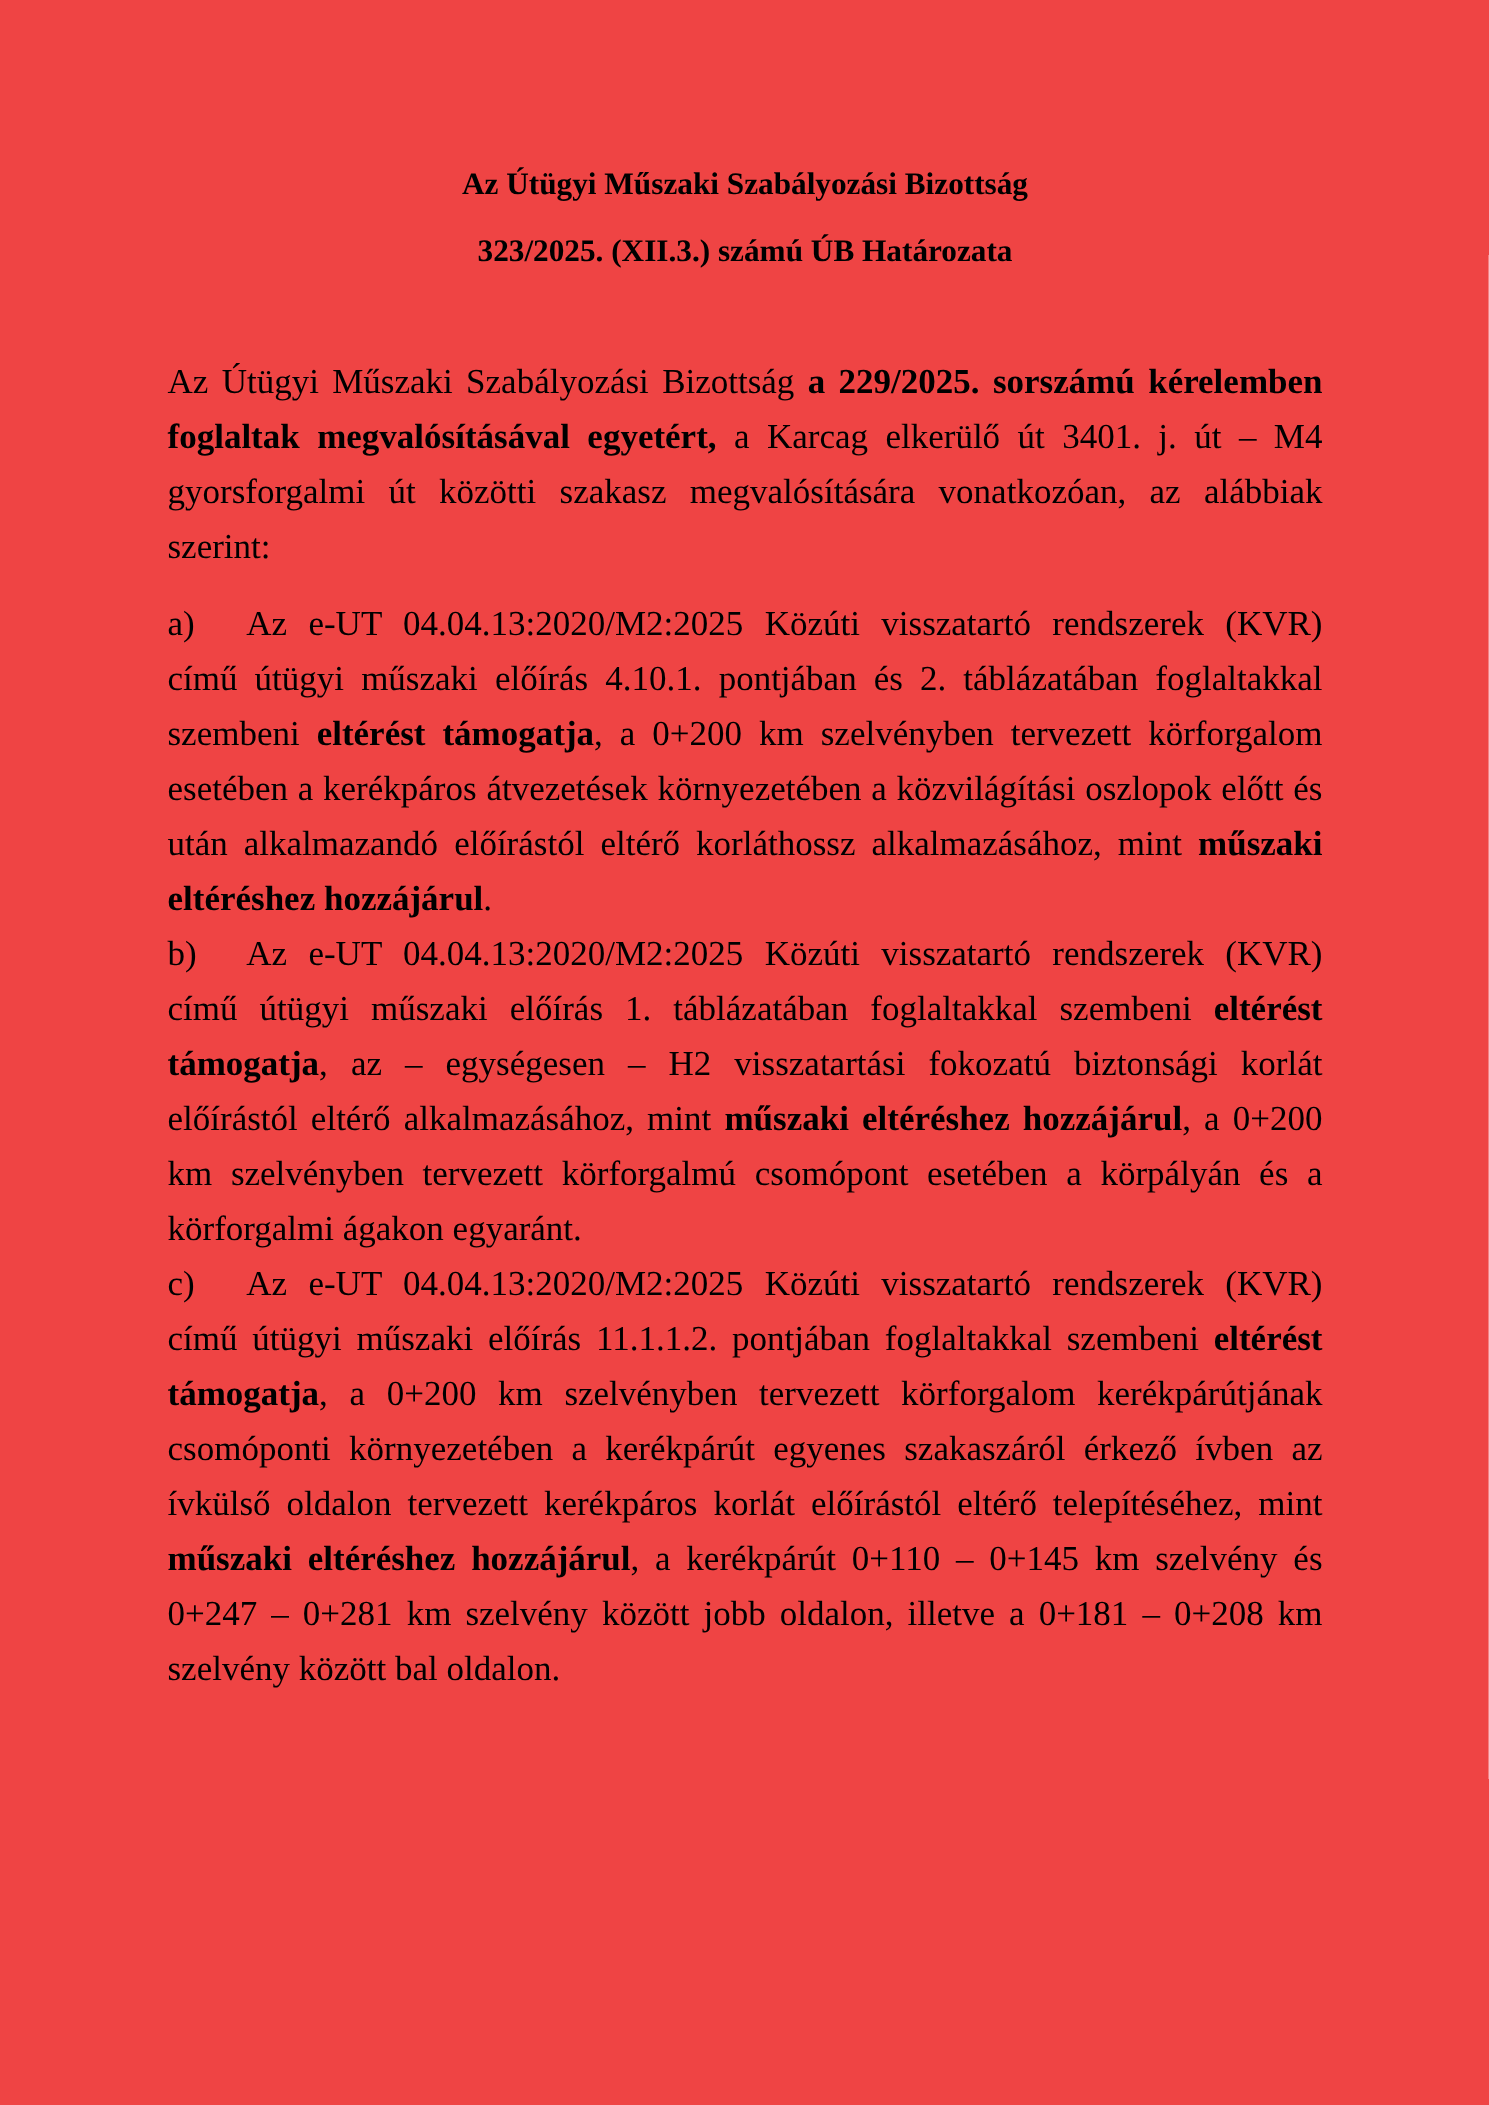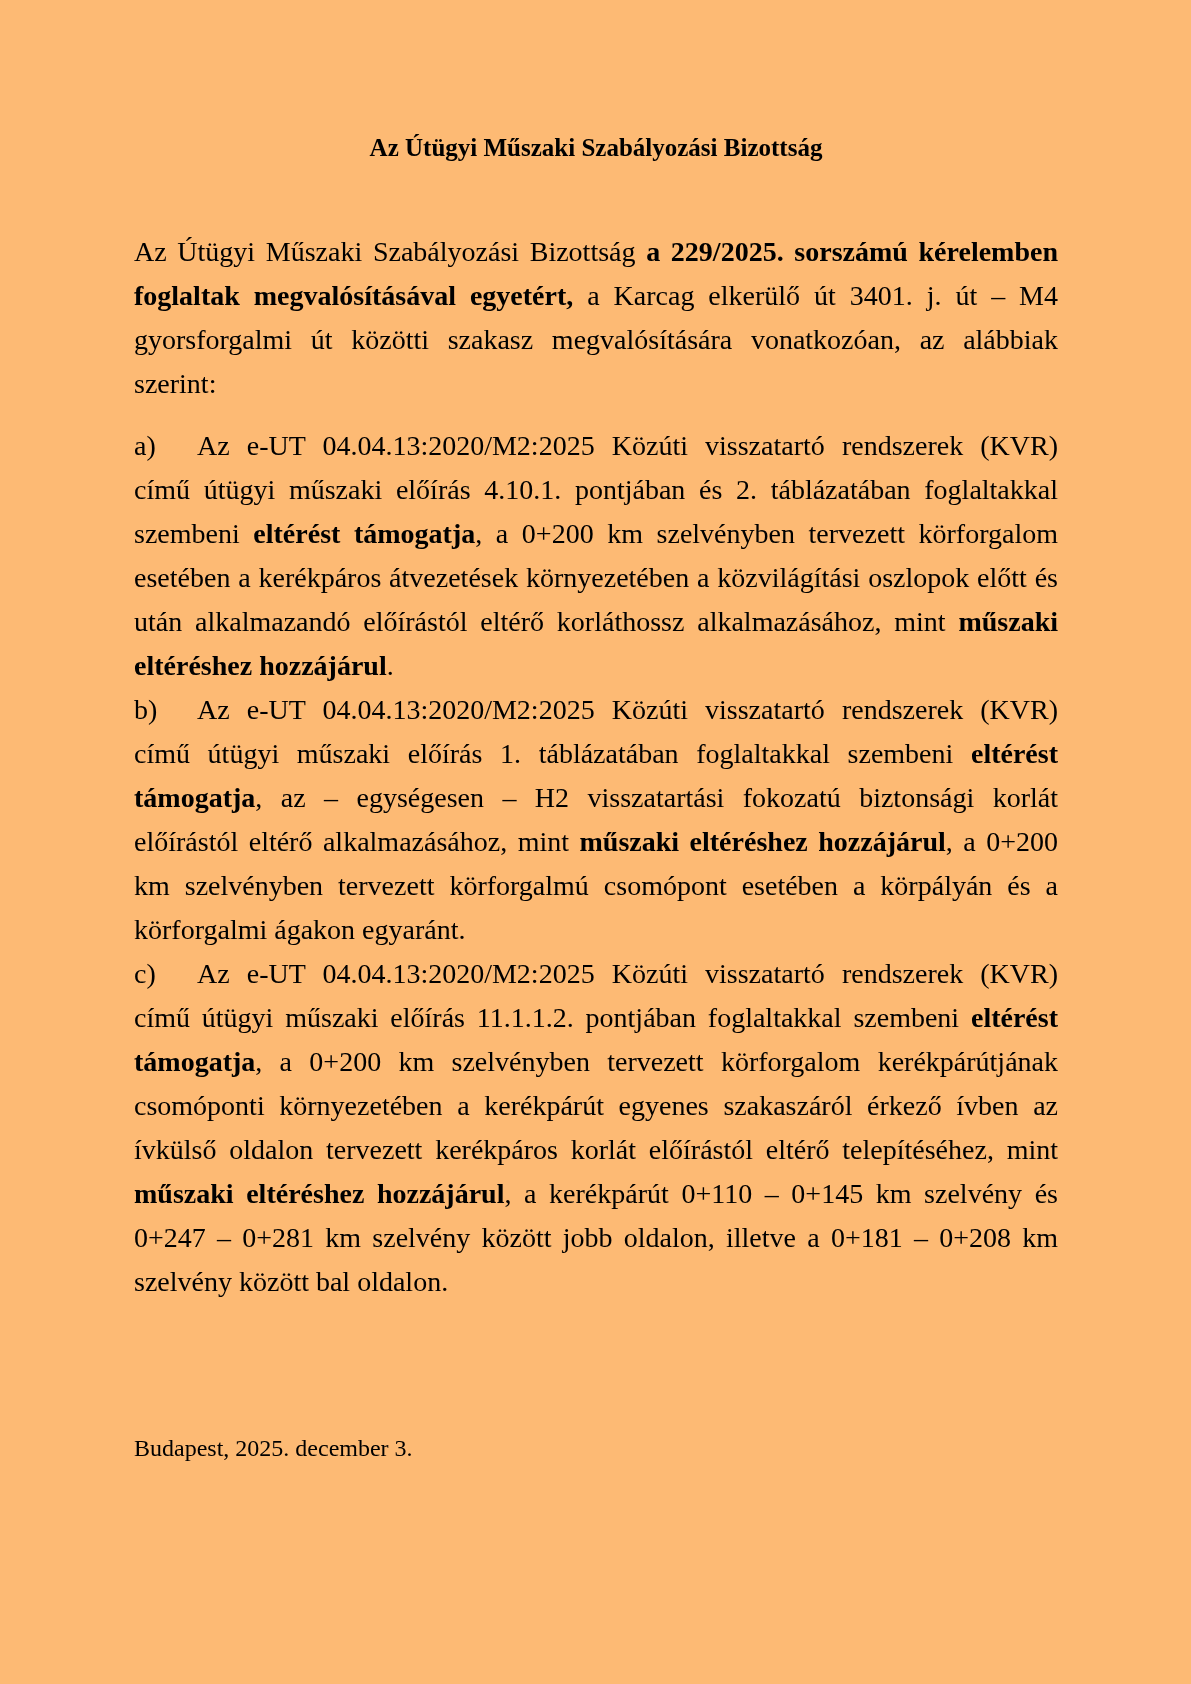"Az Útügyi Műszaki Szabályozási Bizottság" .page { background: #fdba74 -> #ef4444 }
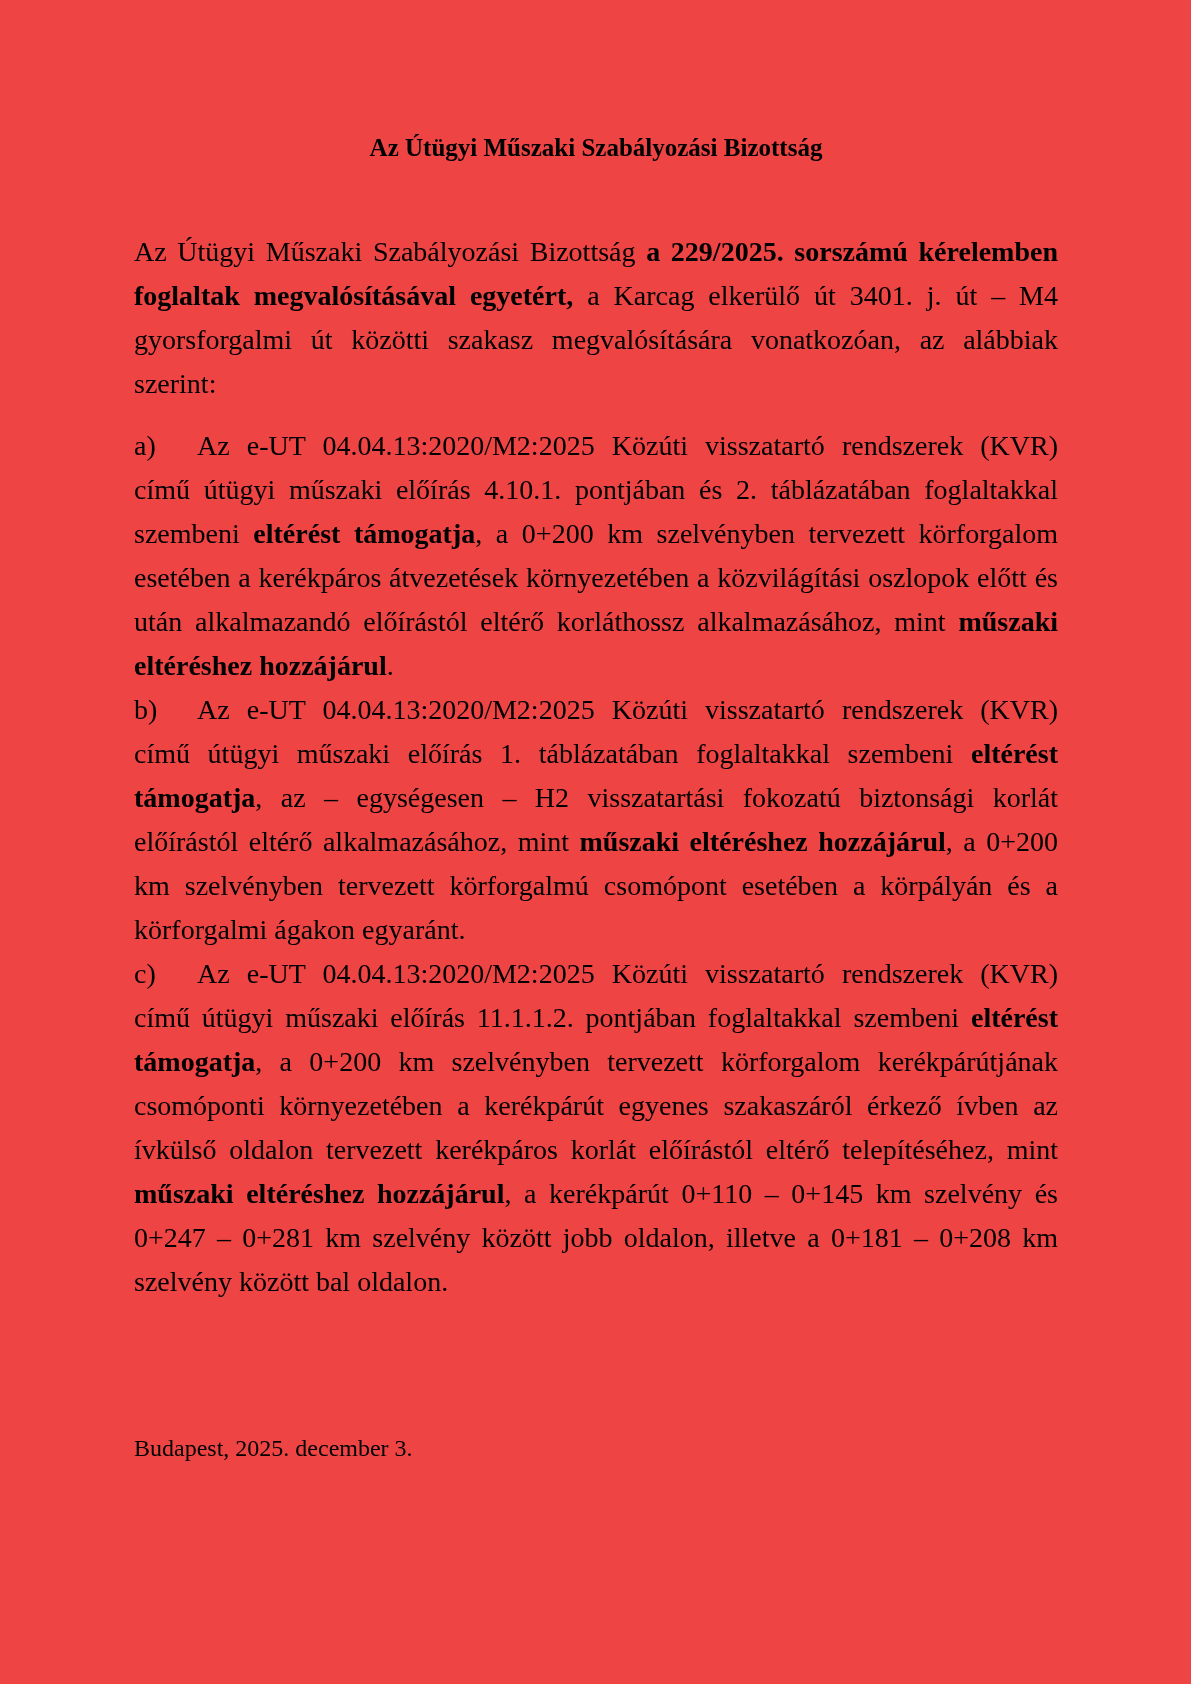"323/2025. (XII.3.) számú ÚB Határozata" div.title-line { html: none -> <div>323/2025. (XII.3.) számú ÚB Határozata</div> }
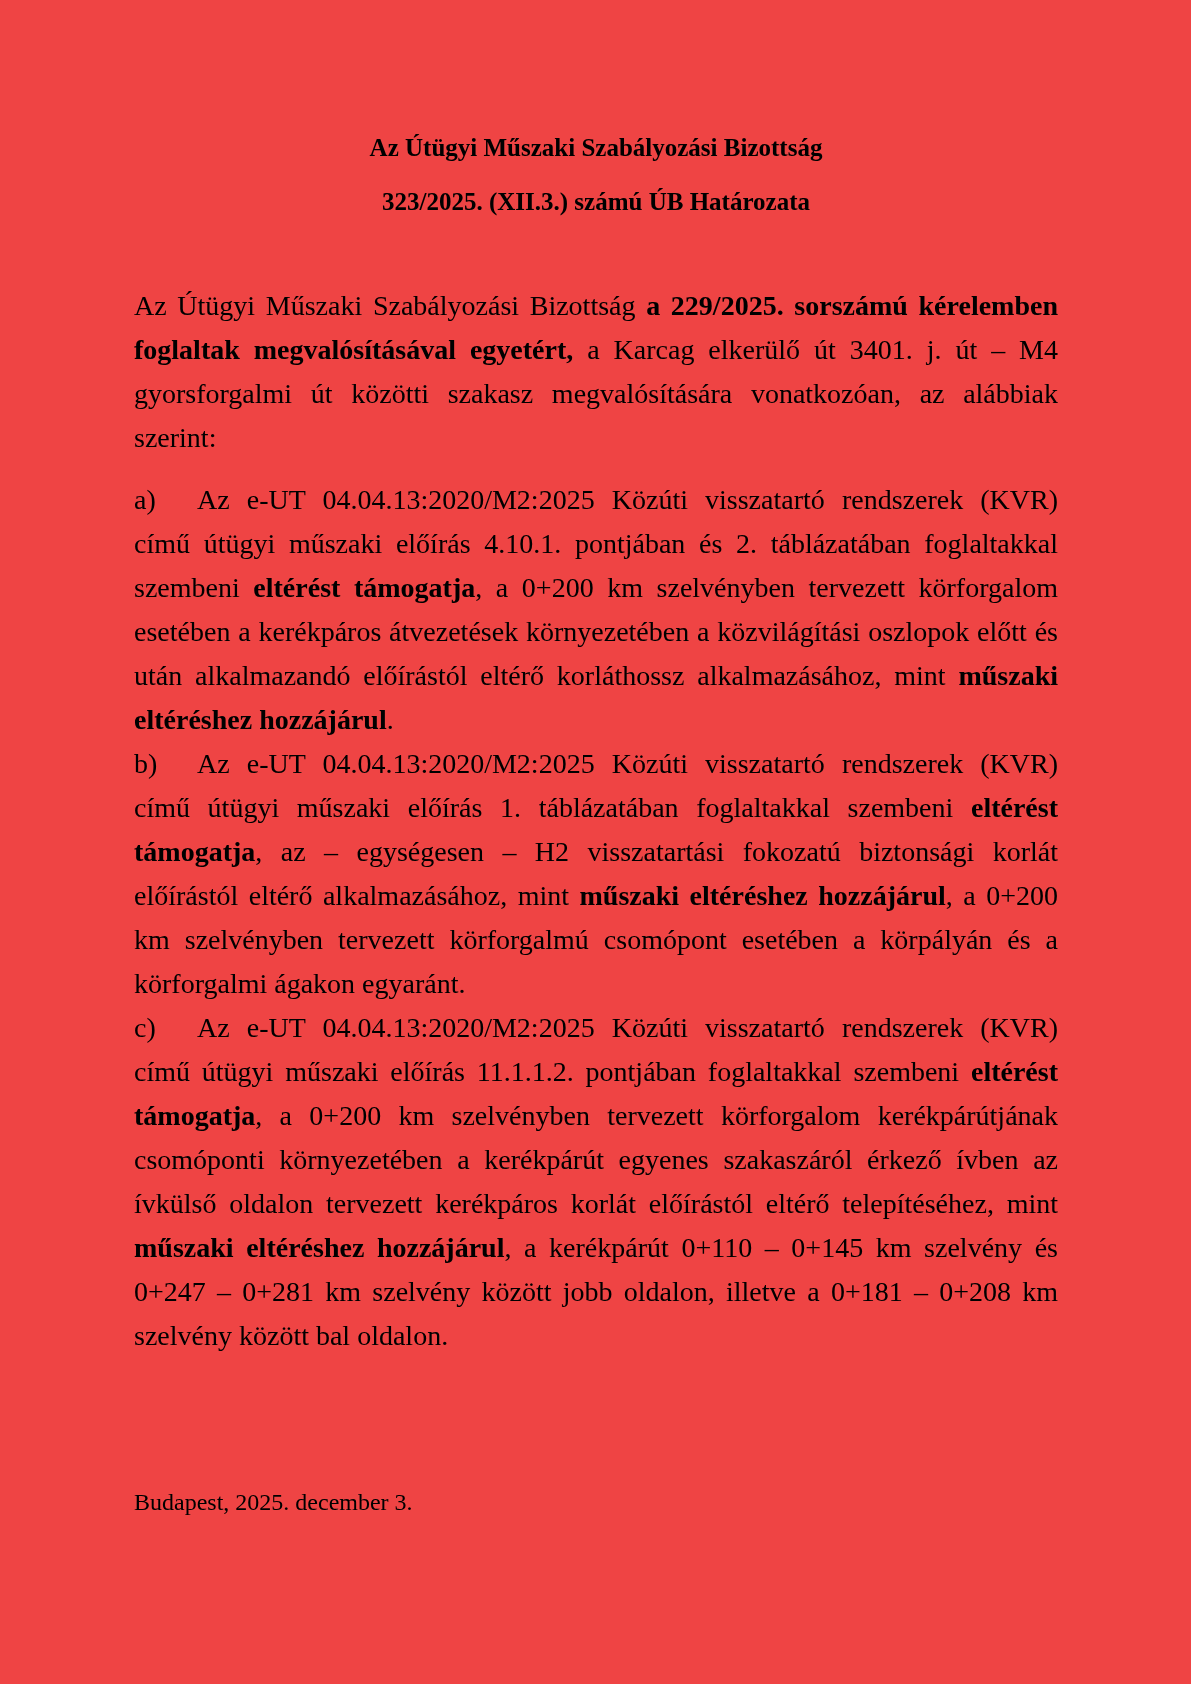"Budapest, 2025. december 3." div.date-line { html: <div>Budapest, 2025. december 3.</div> -> none }
